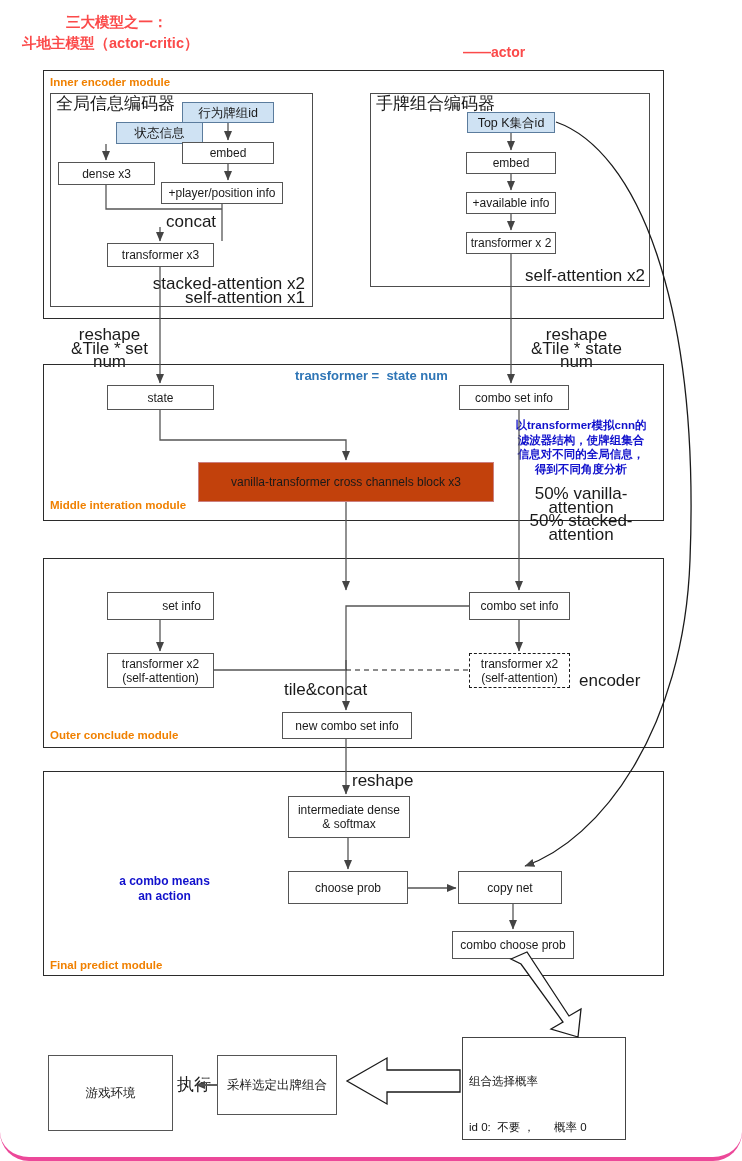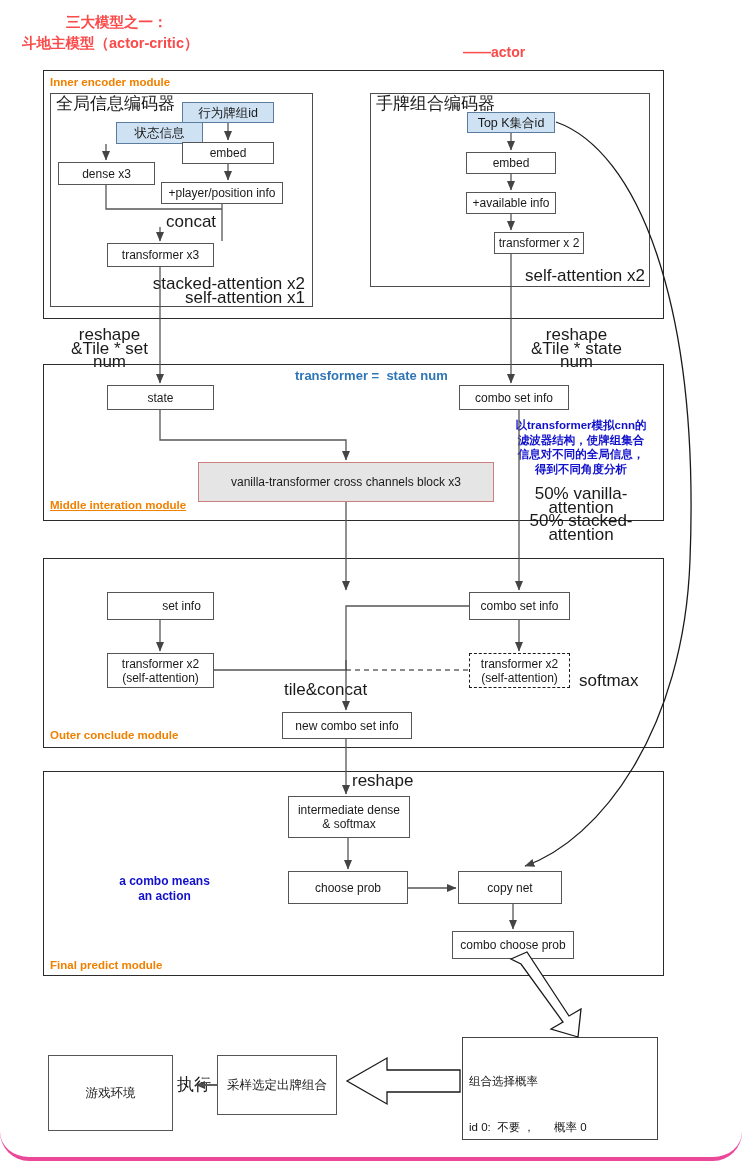"transformer x 2" div.abs { margin-left: 28px -> none }
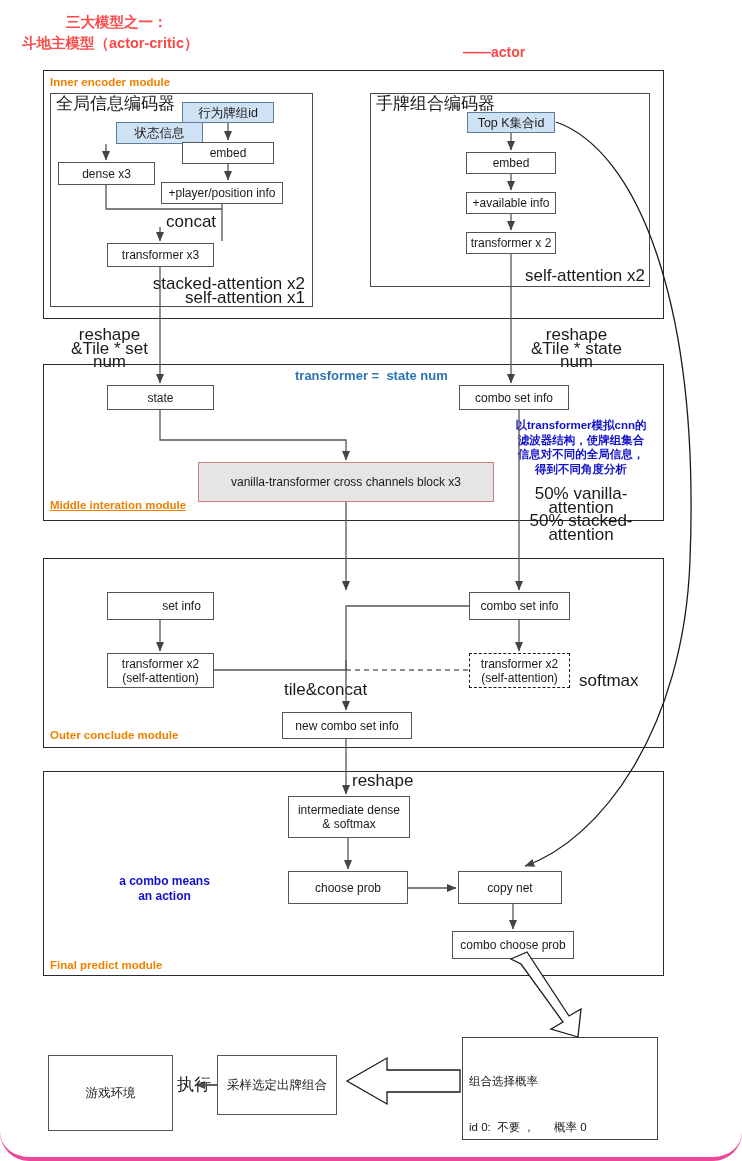"vanilla-transformer cross channels block" .node.pink { background: #e5e5e5 -> #c2410c }
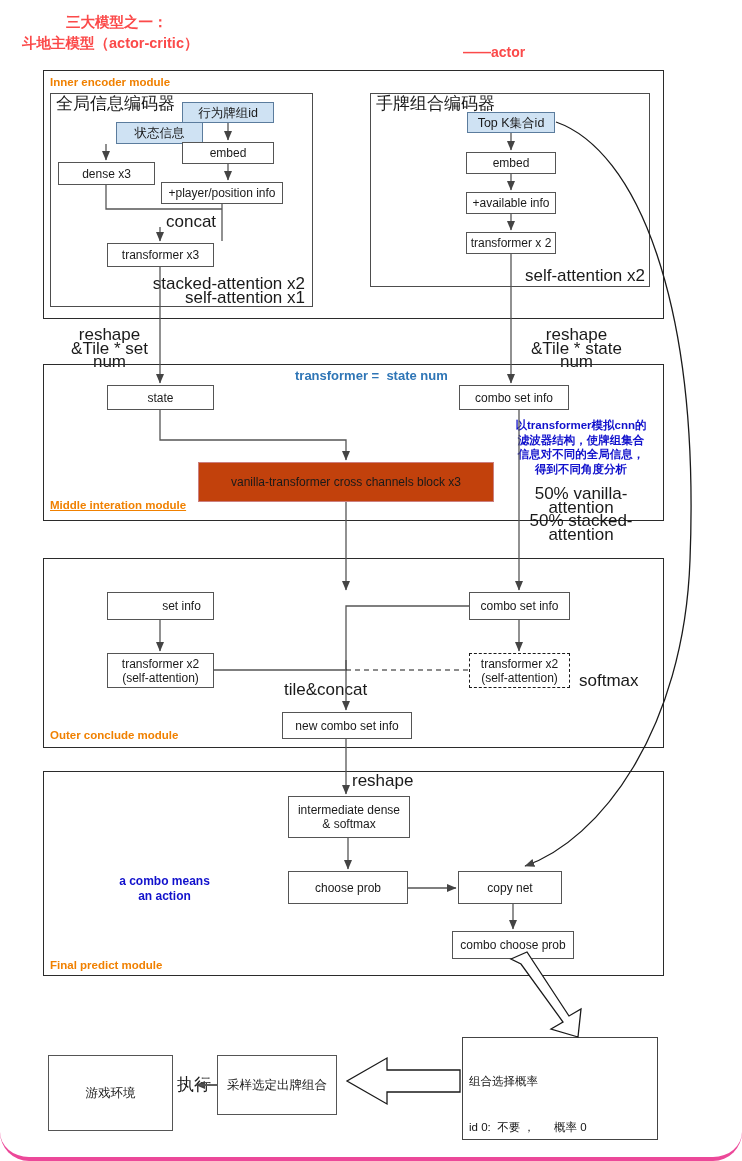"Middle interation module" div.abs { text-decoration: underline -> none }
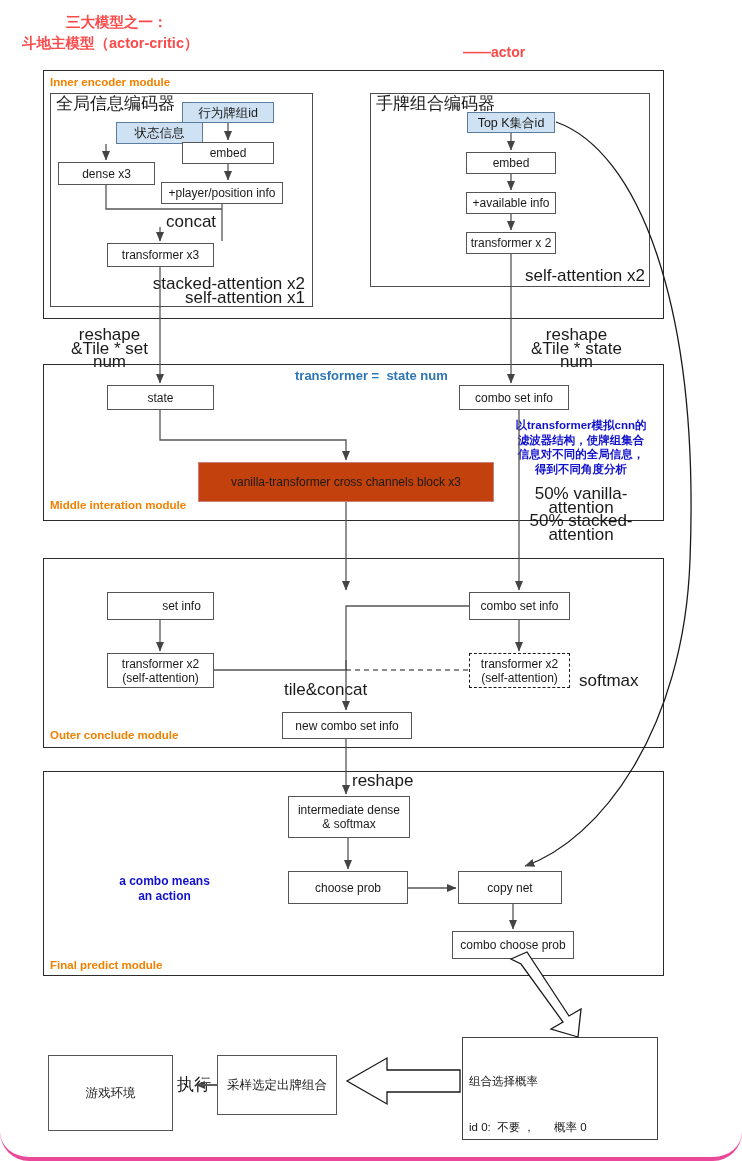"softmax" div.abs { text: softmax -> encoder }
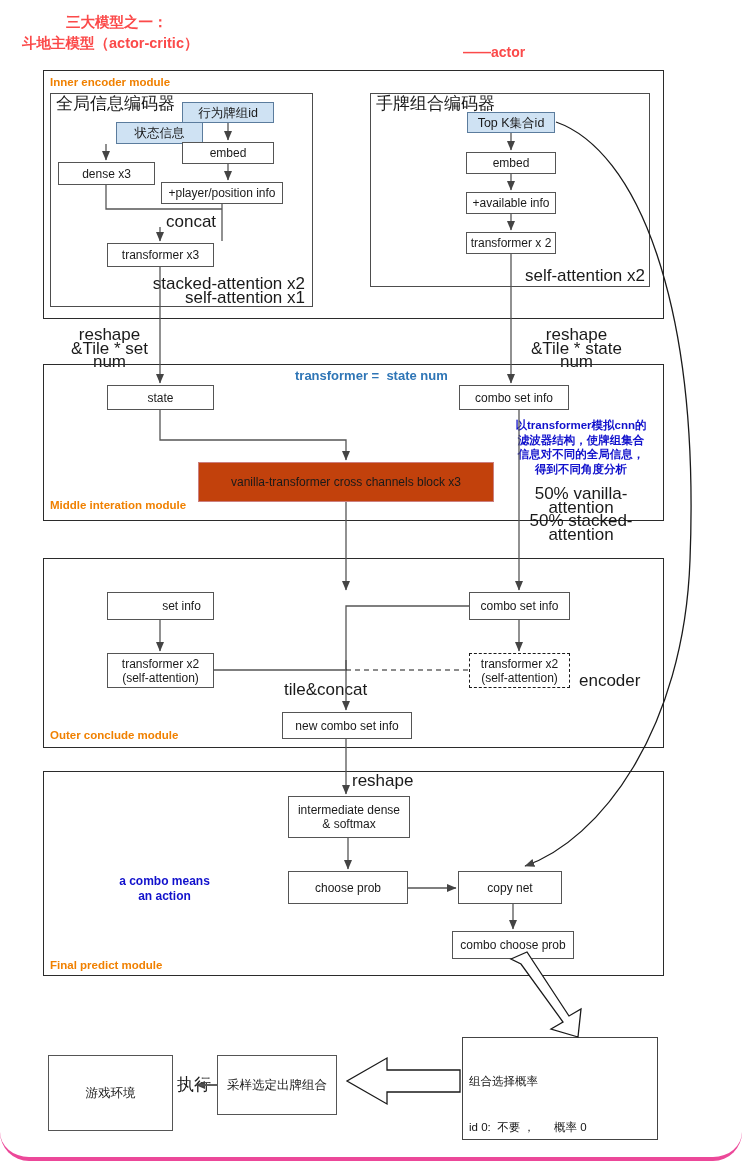"组合选择概率" div.abs { width: 196px -> 164px }
